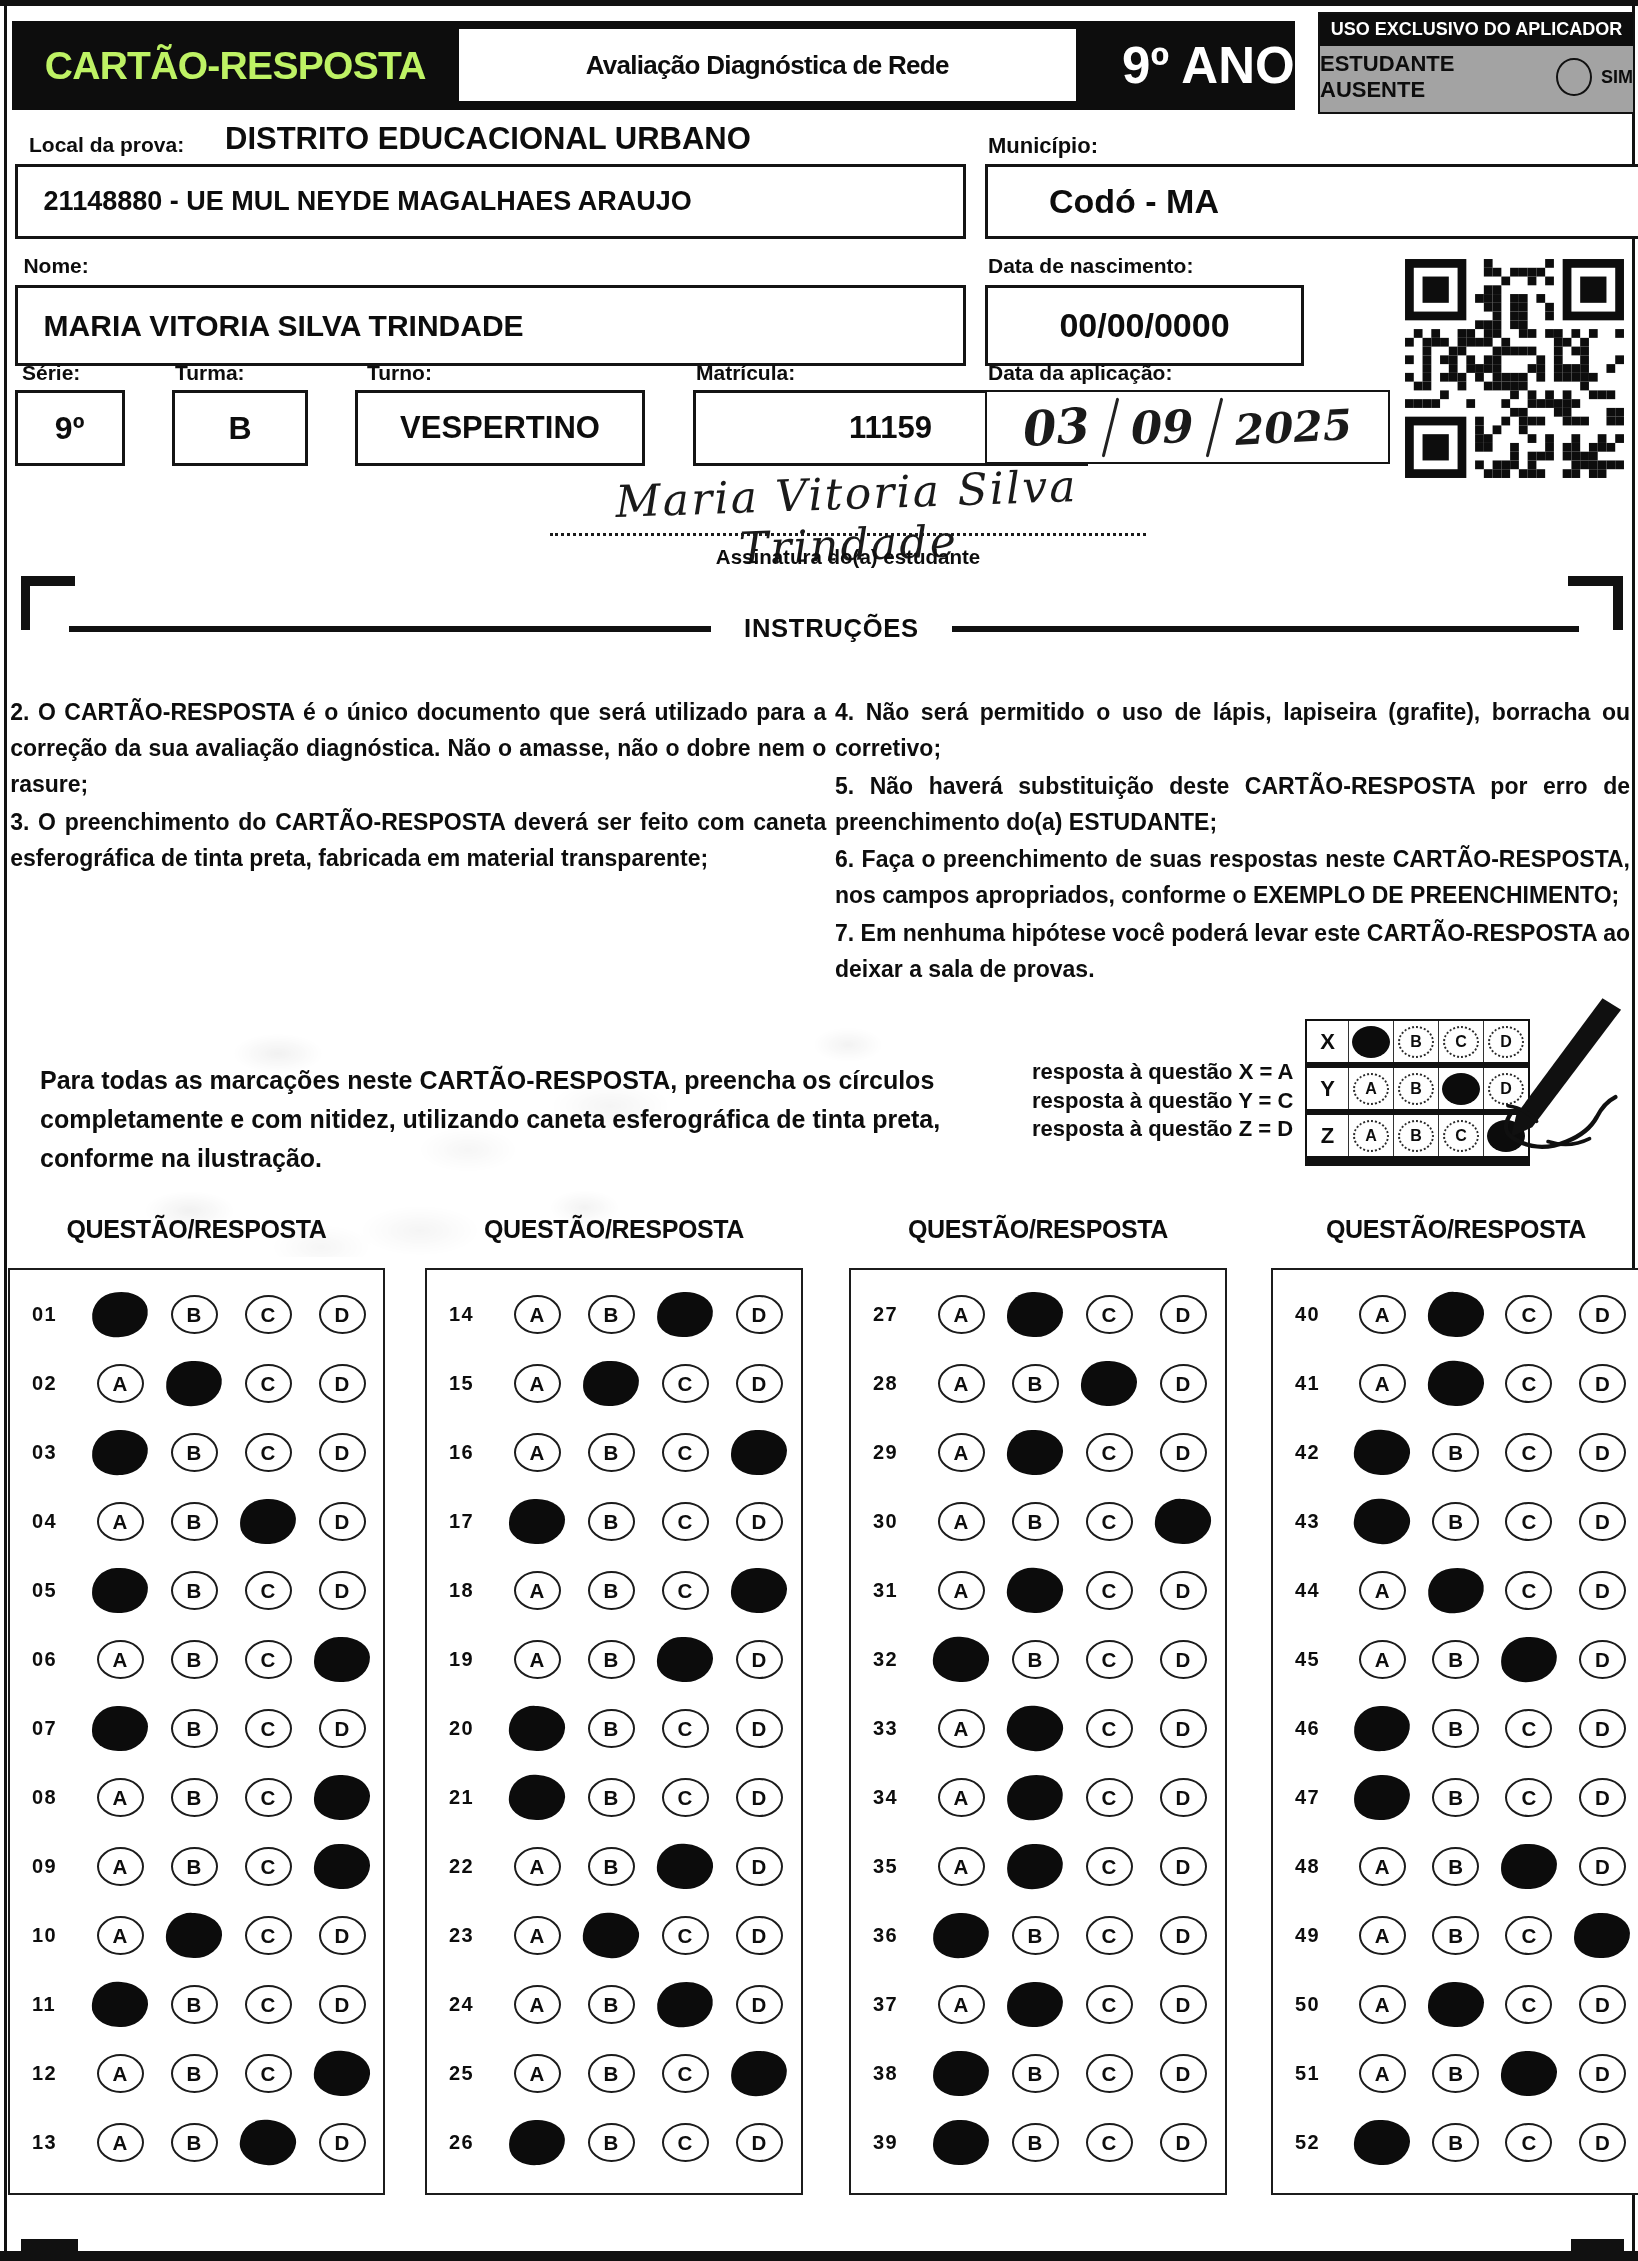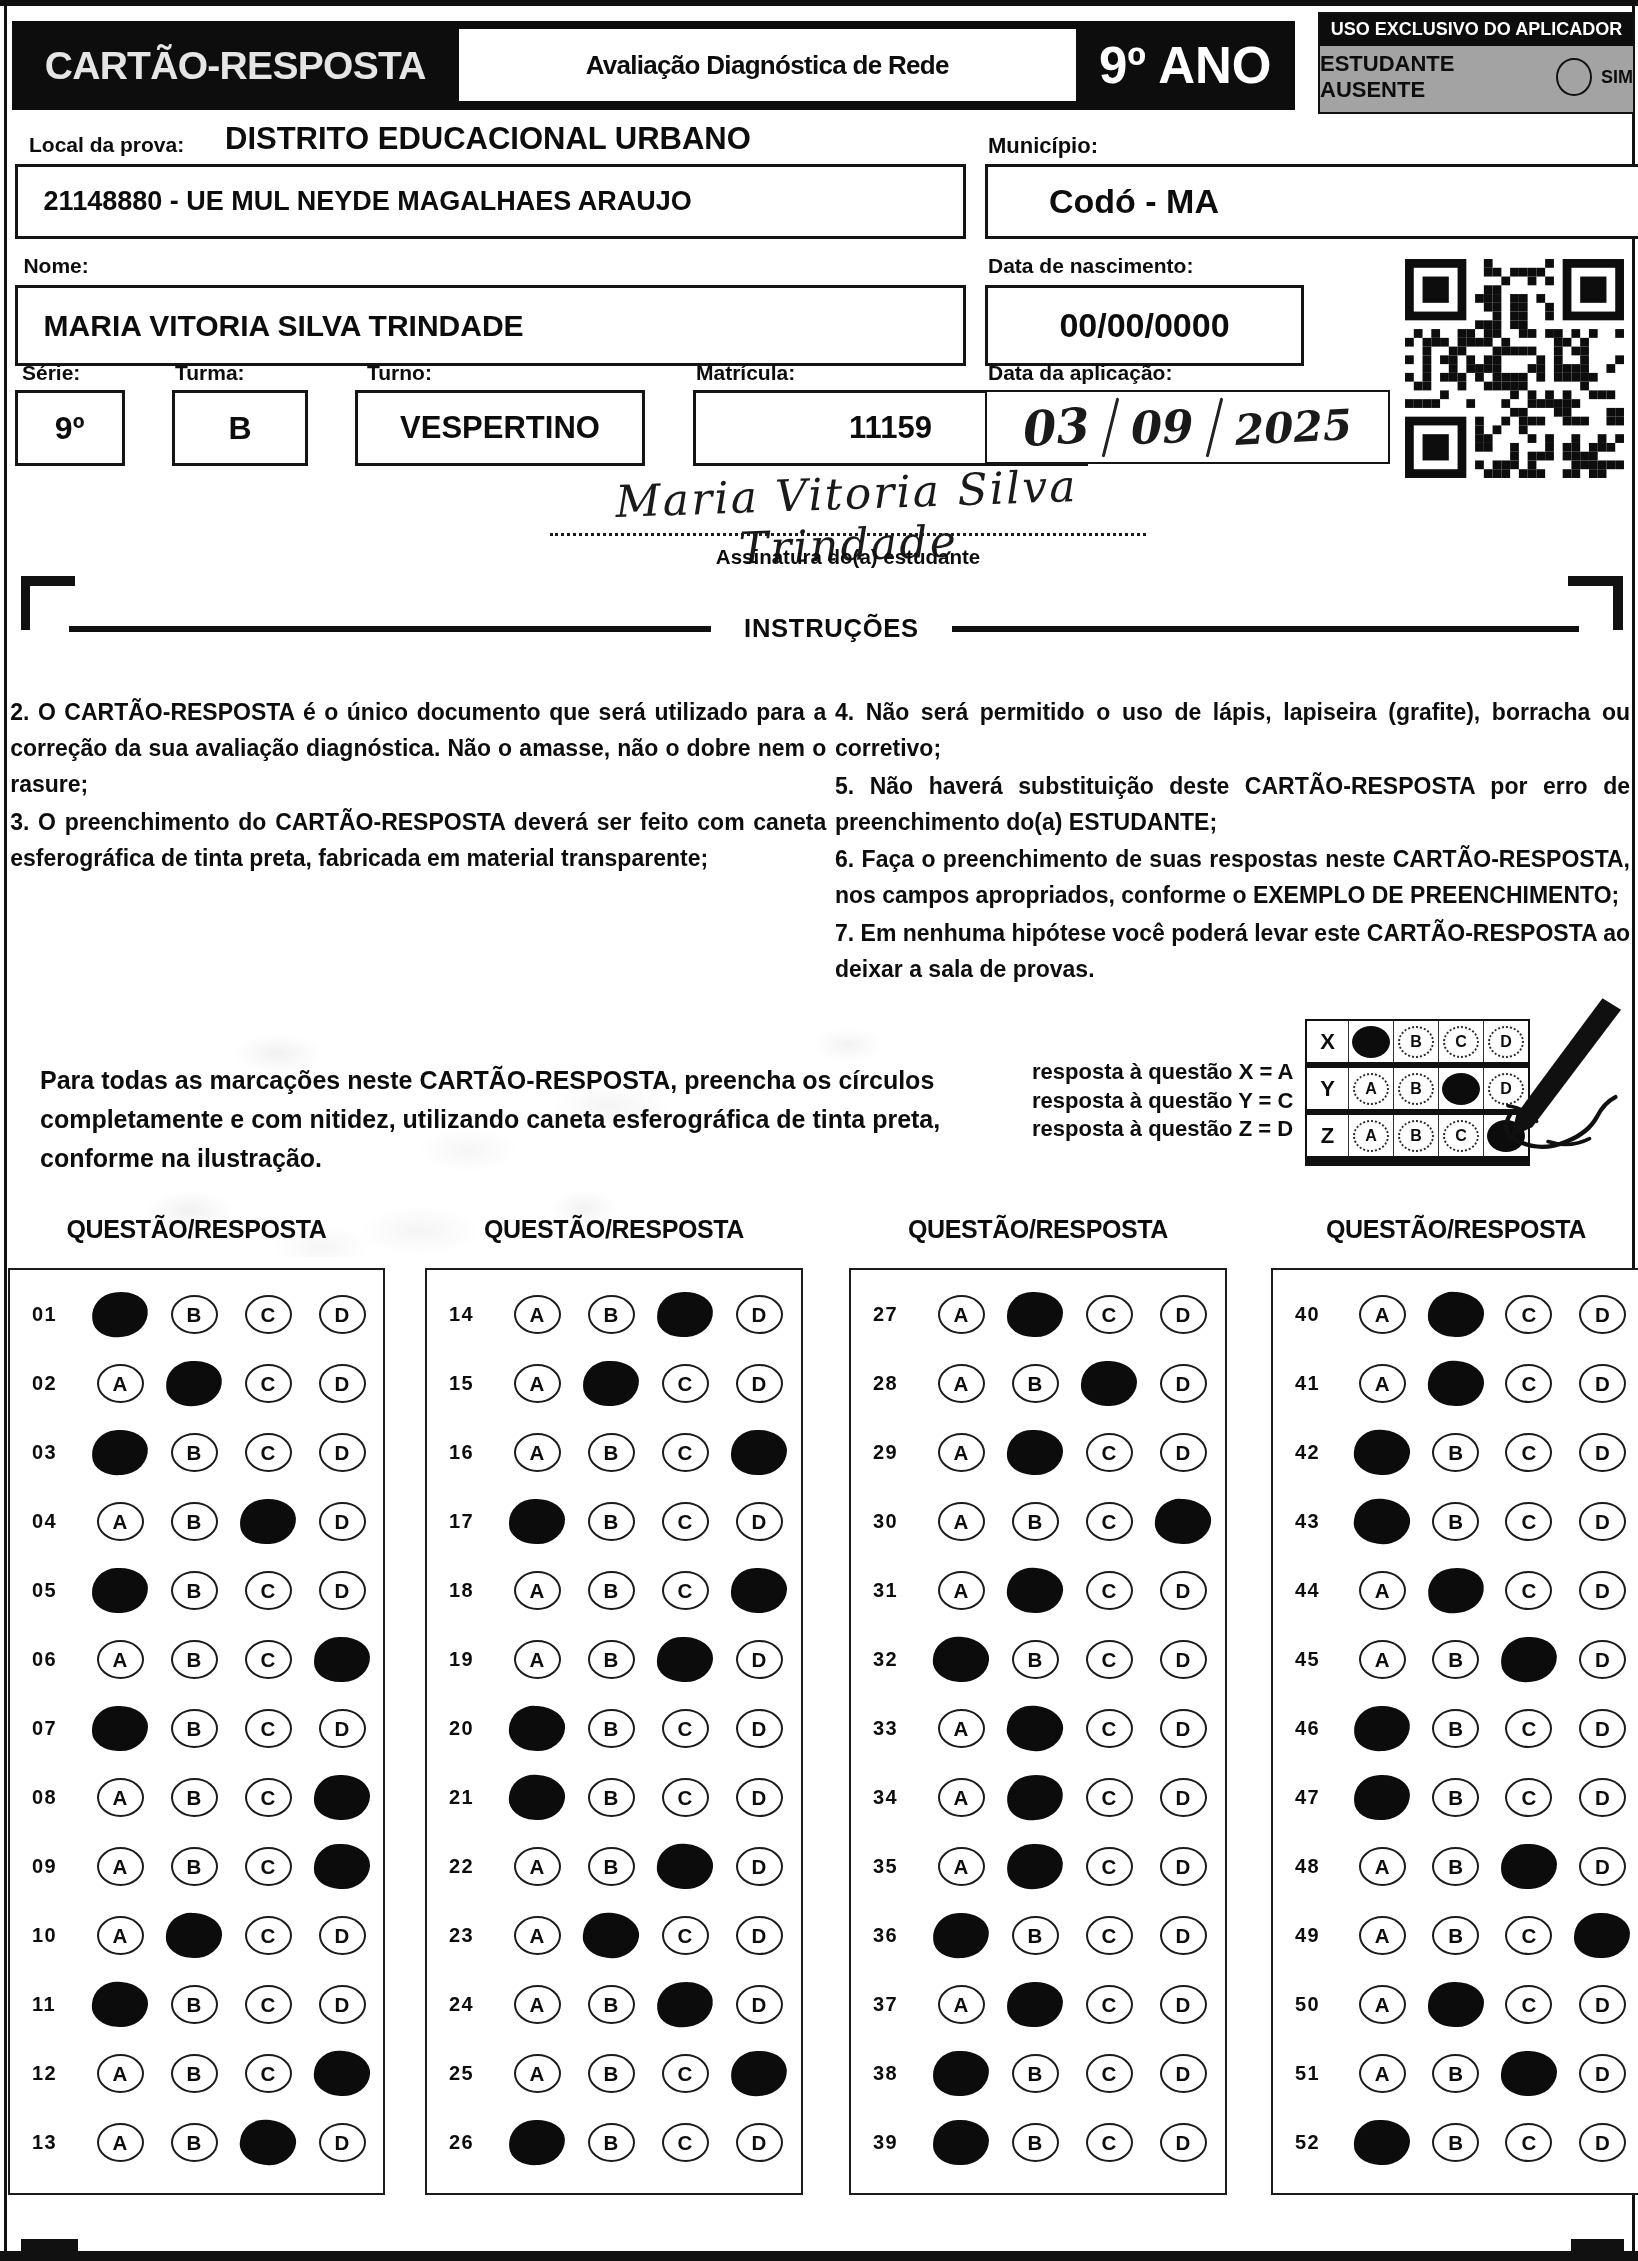"CARTÃO-RESPOSTA" .hdr-title { color: #e5e5e5 -> #bef264 }
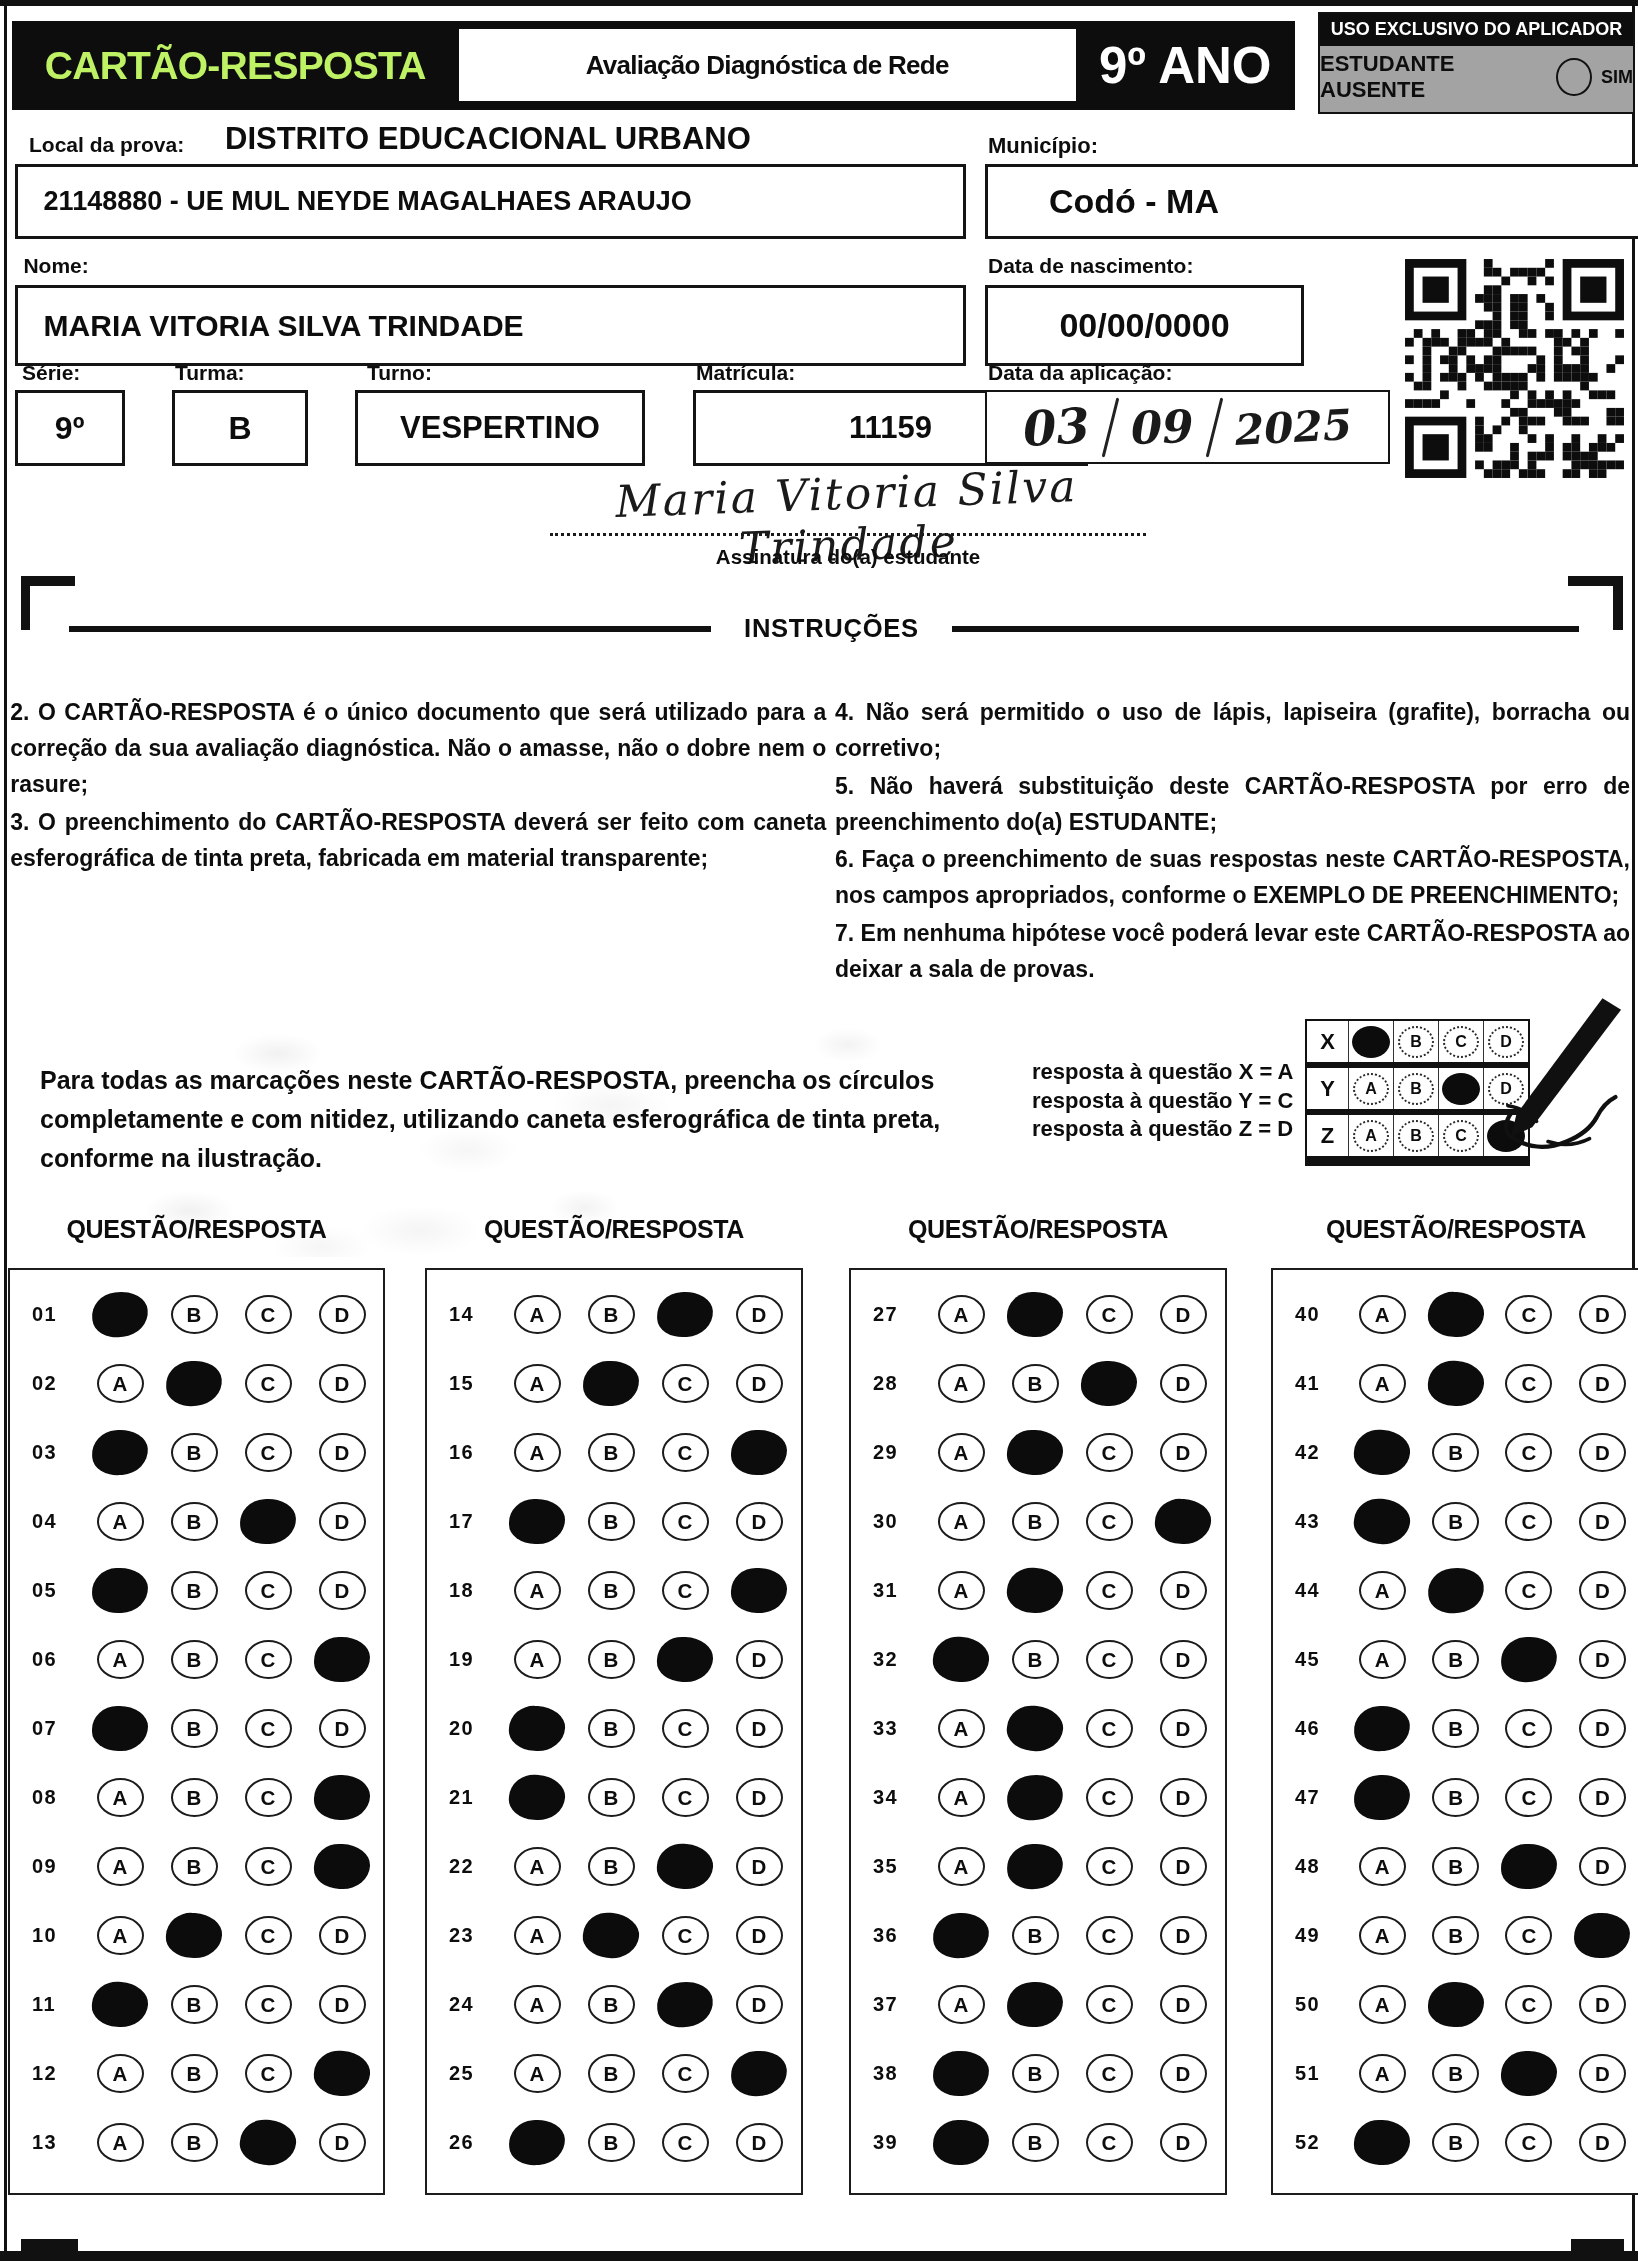"9º ANO" .hdr-grade { text-align: center -> right }
